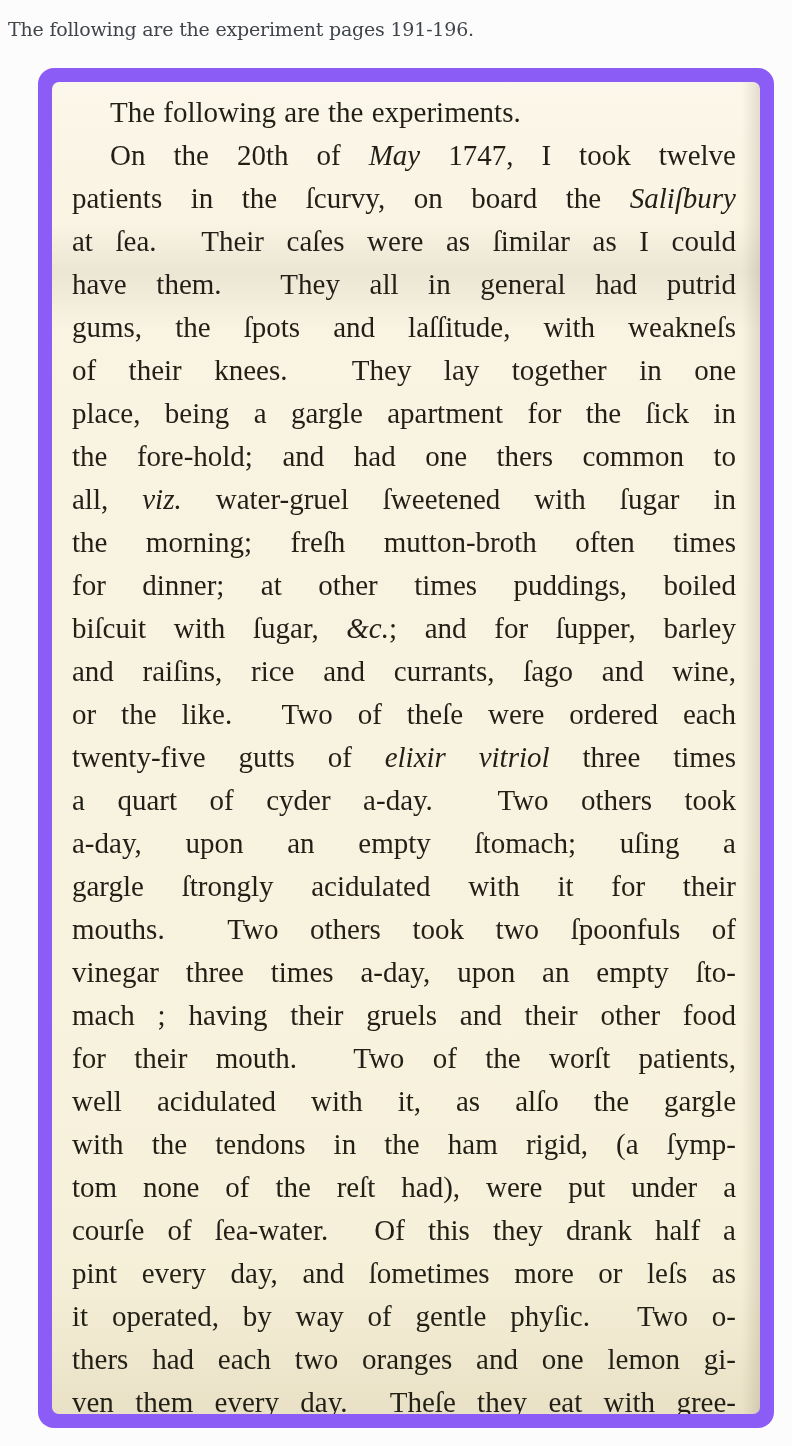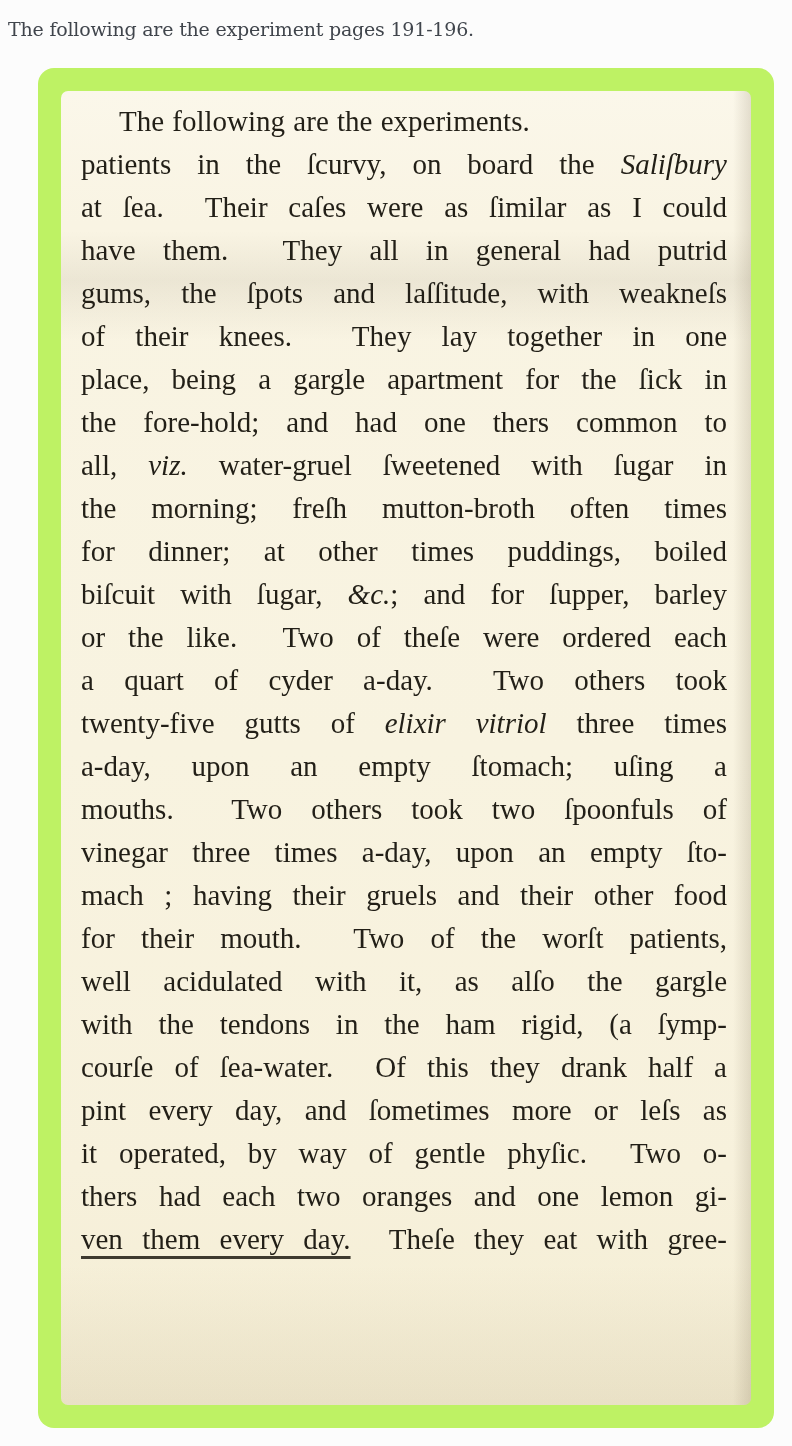"The following are the experiments." .scan-frame { background: #bef264 -> #8b5cf6; padding: 23px -> 14px }
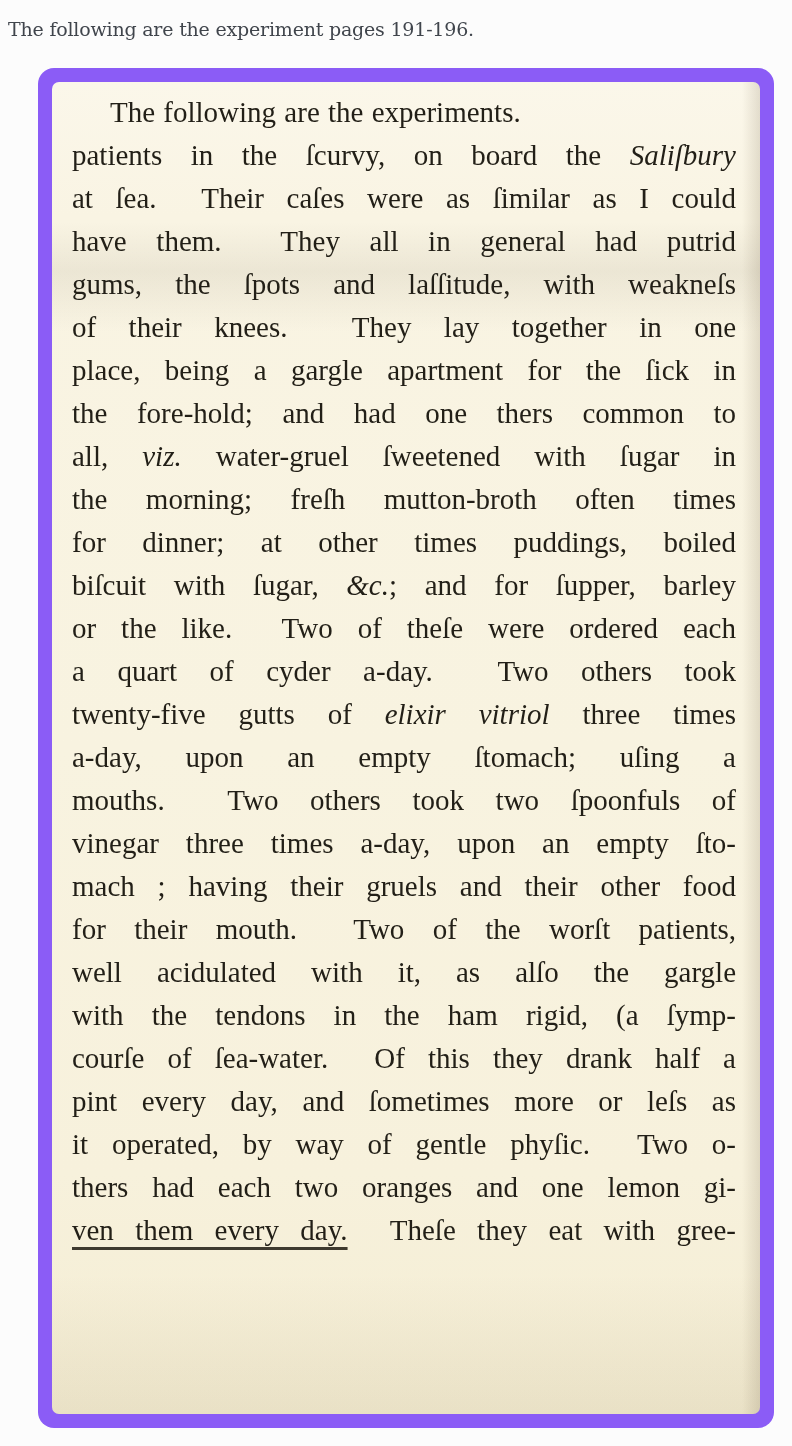"On the 20th of May" div.line { html: none -> <div><span>On the 20th of </span><span>May</span><span> 1747, I took twelve</span></div> }
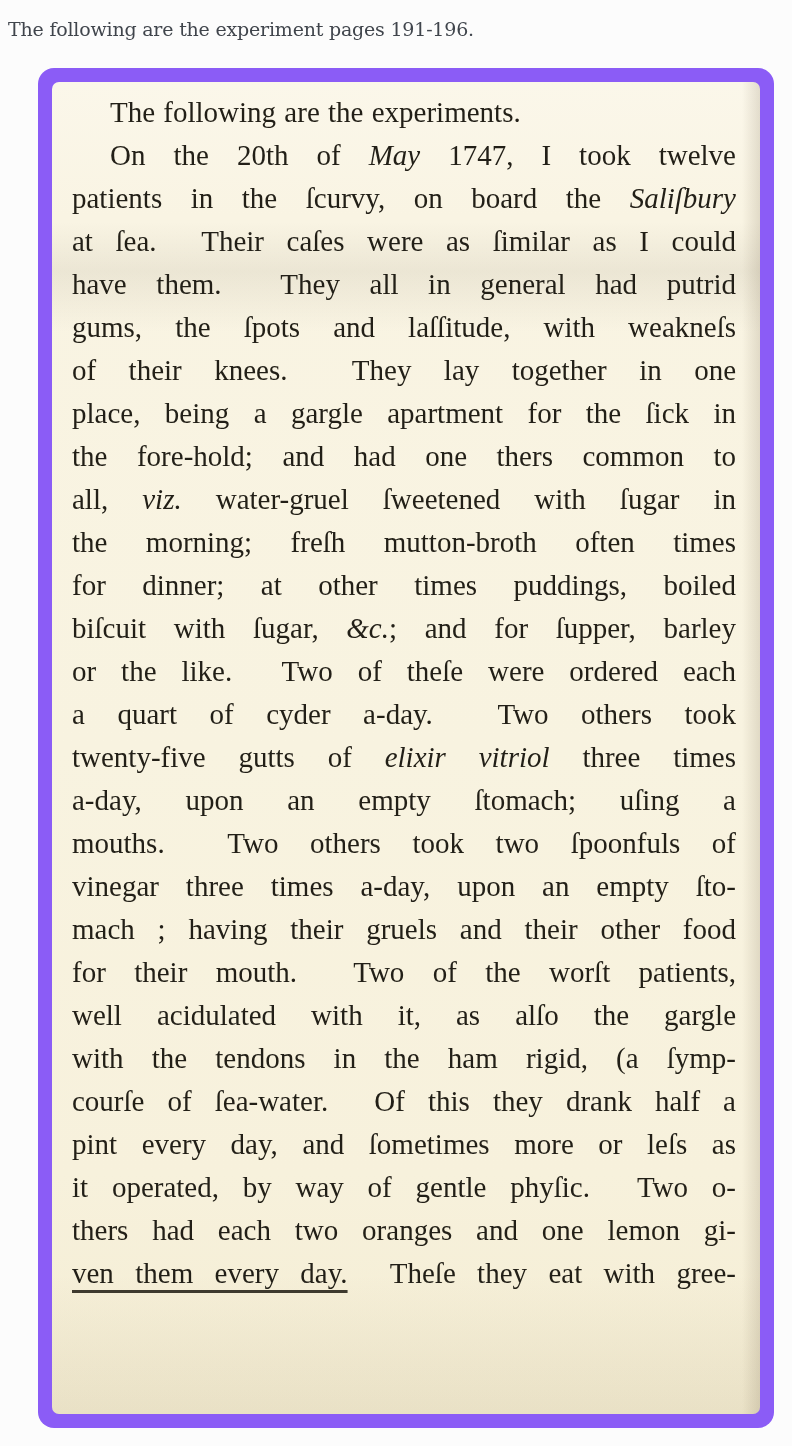"and raiſins, rice and currants," div.line { html: none -> <div><span>and raiſins, rice and currants, ſago and wine,</span></div> }
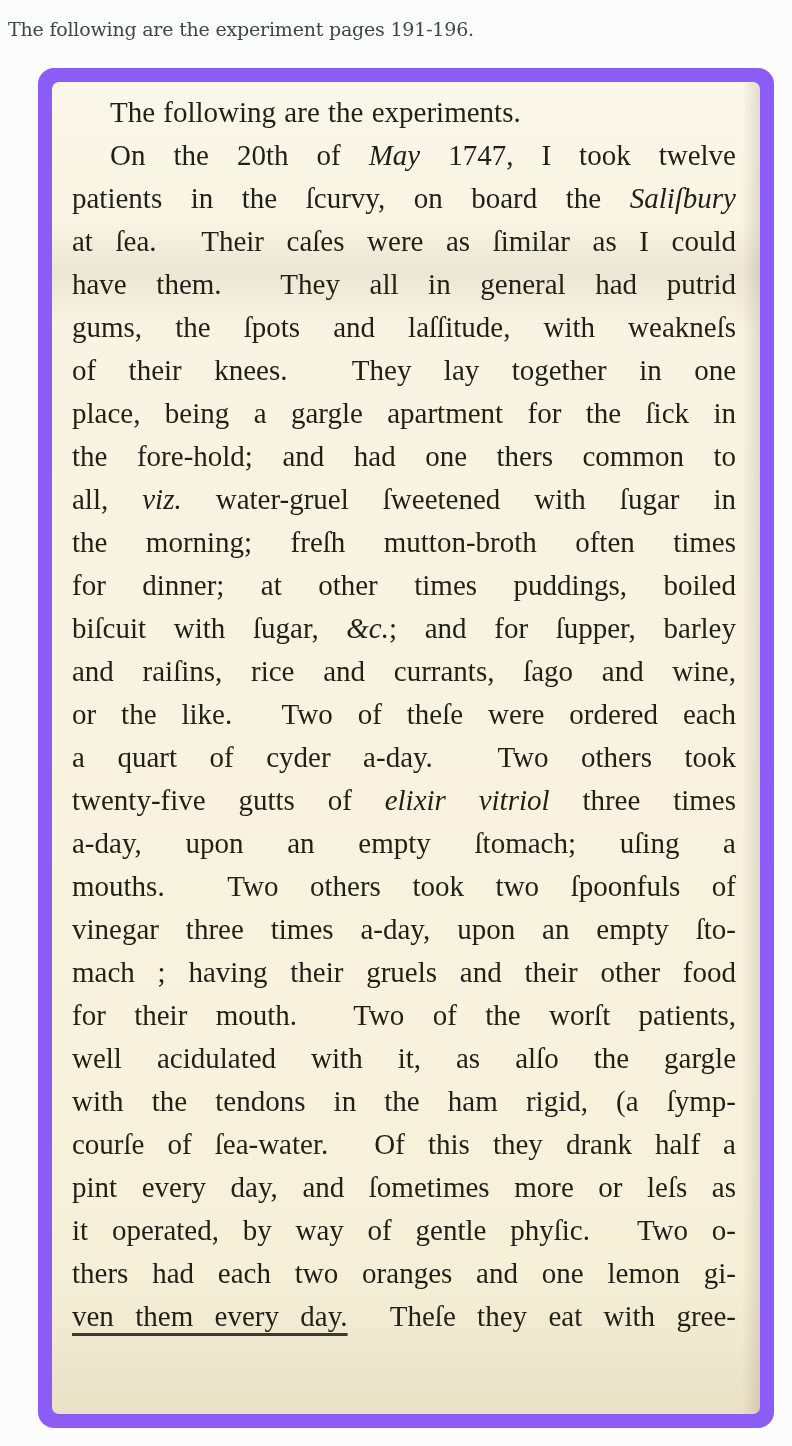"a quart of cyder a-day." div.line { order: before "twenty-five gutts of elixir vitriol" -> after "twenty-five gutts of elixir vitriol" }
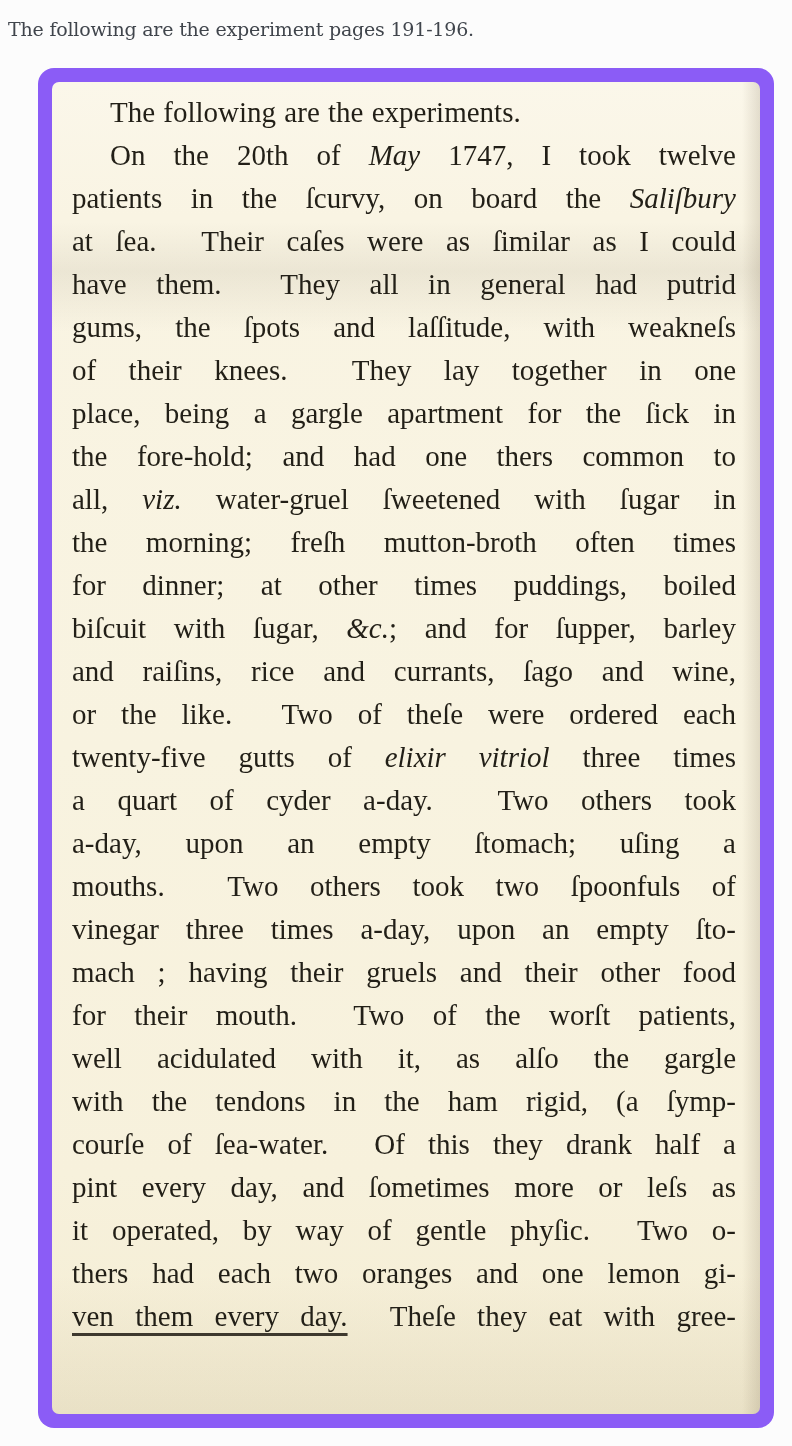"gargle ſtrongly acidulated with it" div.line { html: none -> <div><span>gargle ſtrongly acidulated with it for their</span></div> }
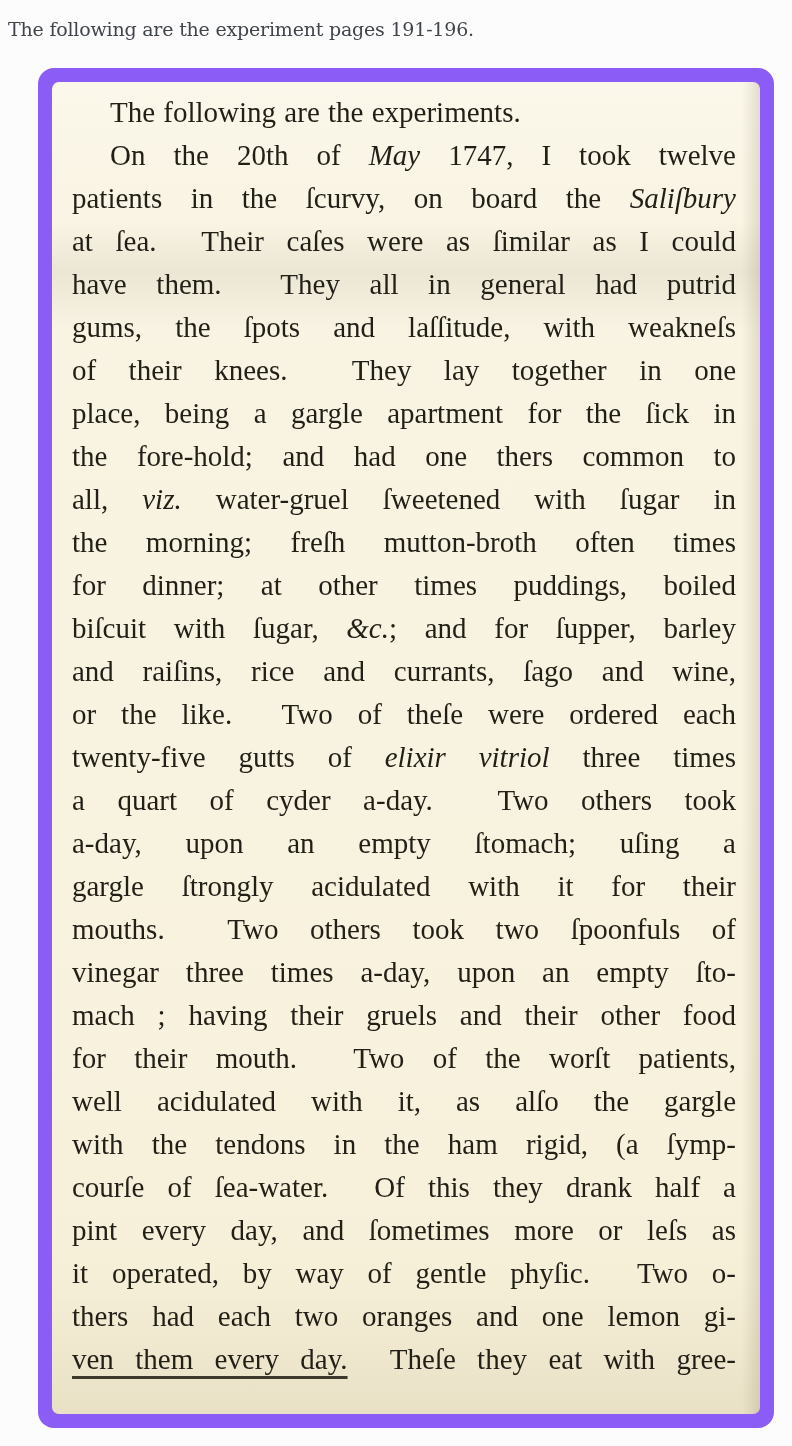"tom none of the reſt" div.line { html: none -> <div><span>tom none of the reſt had), were put under a</span></div> }
